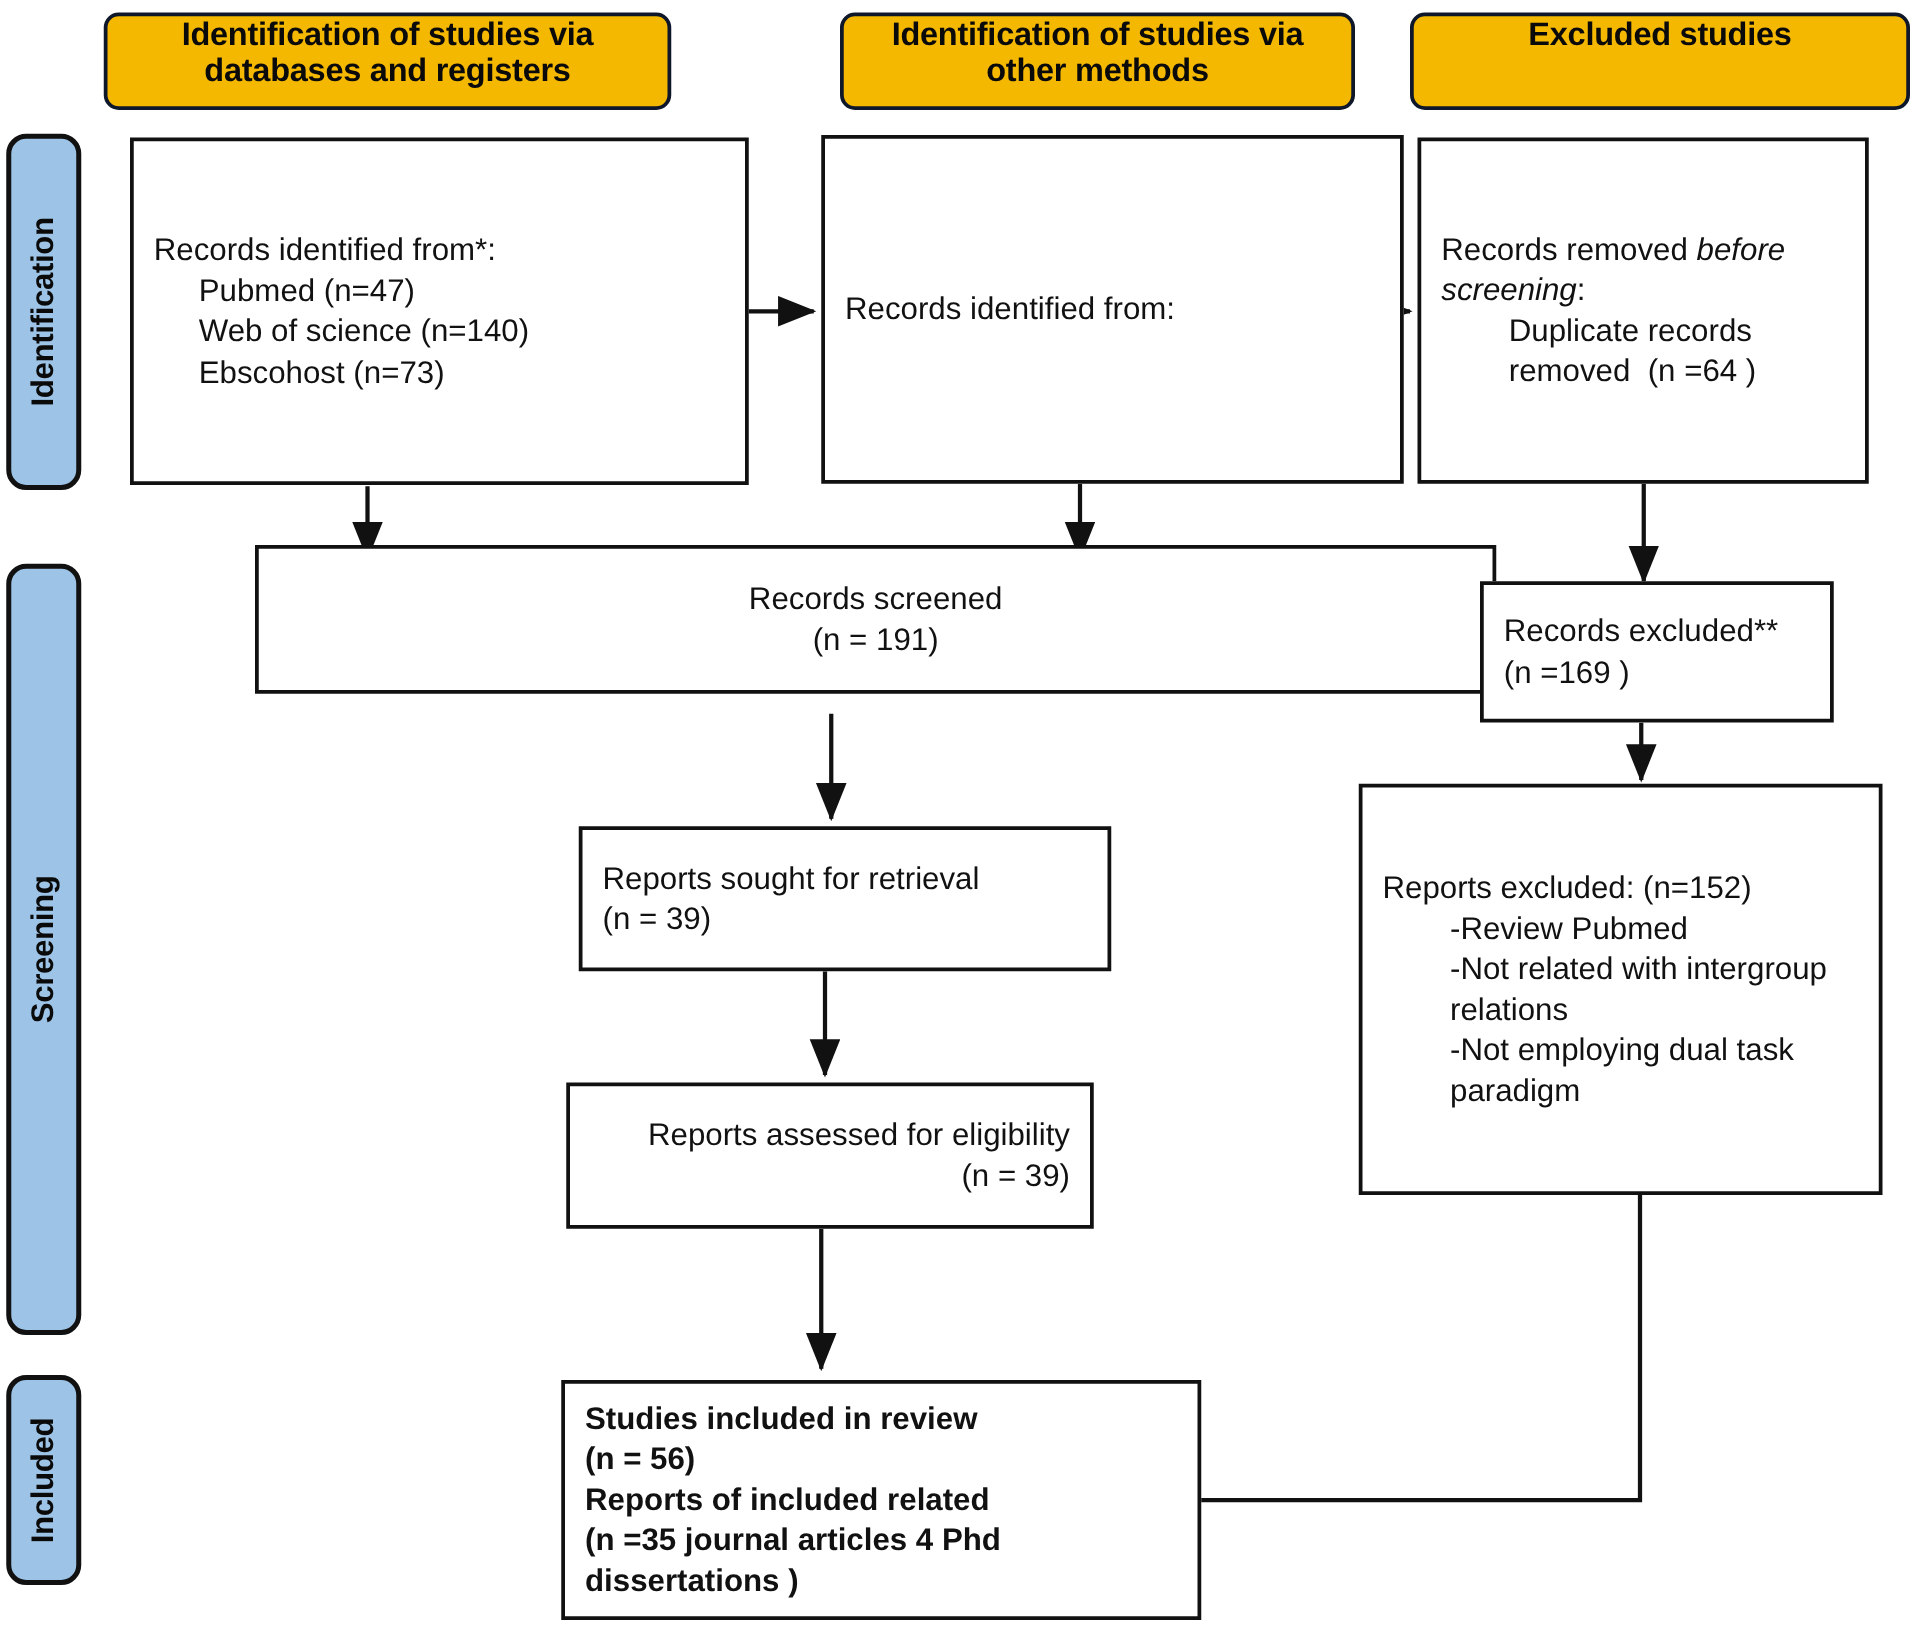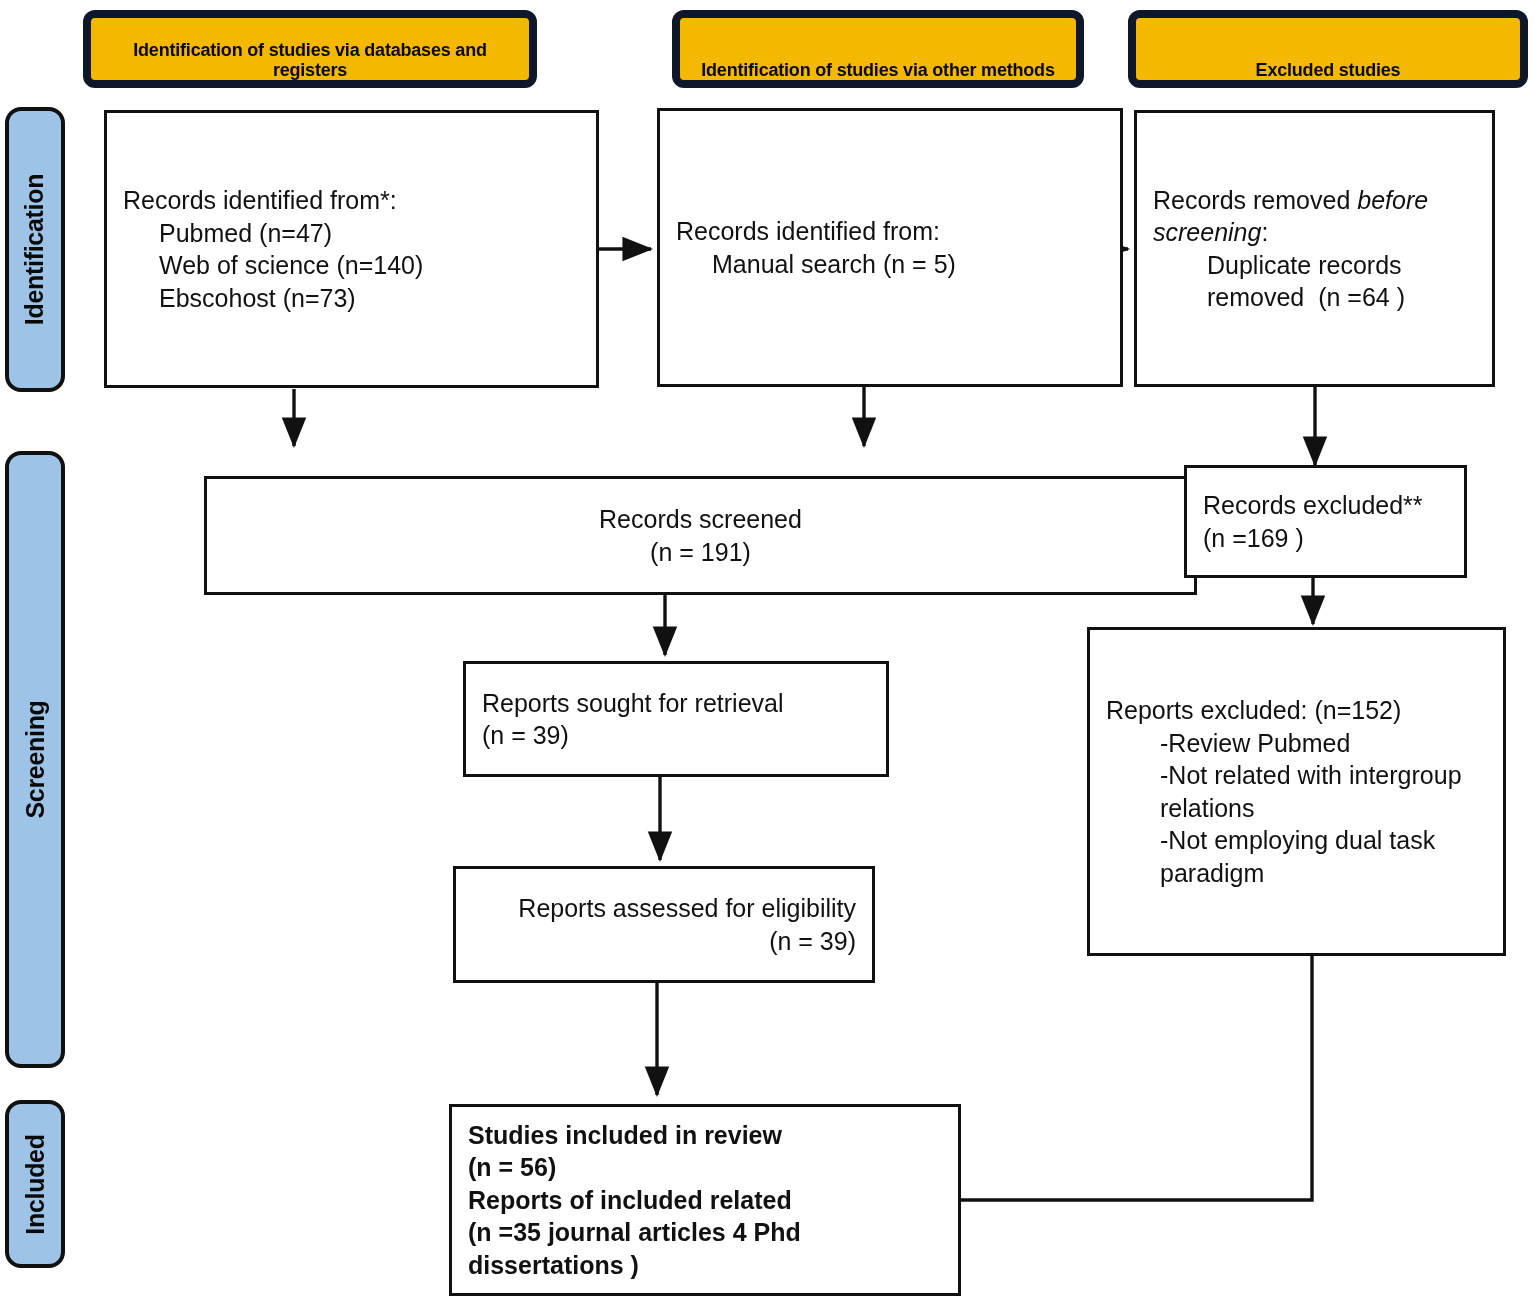"Identification of studies via databases" .banner { align-items: flex-end -> flex-start; border: 8px solid #0f172a -> 3px solid #0f172a; font-size: 18px -> 26px }
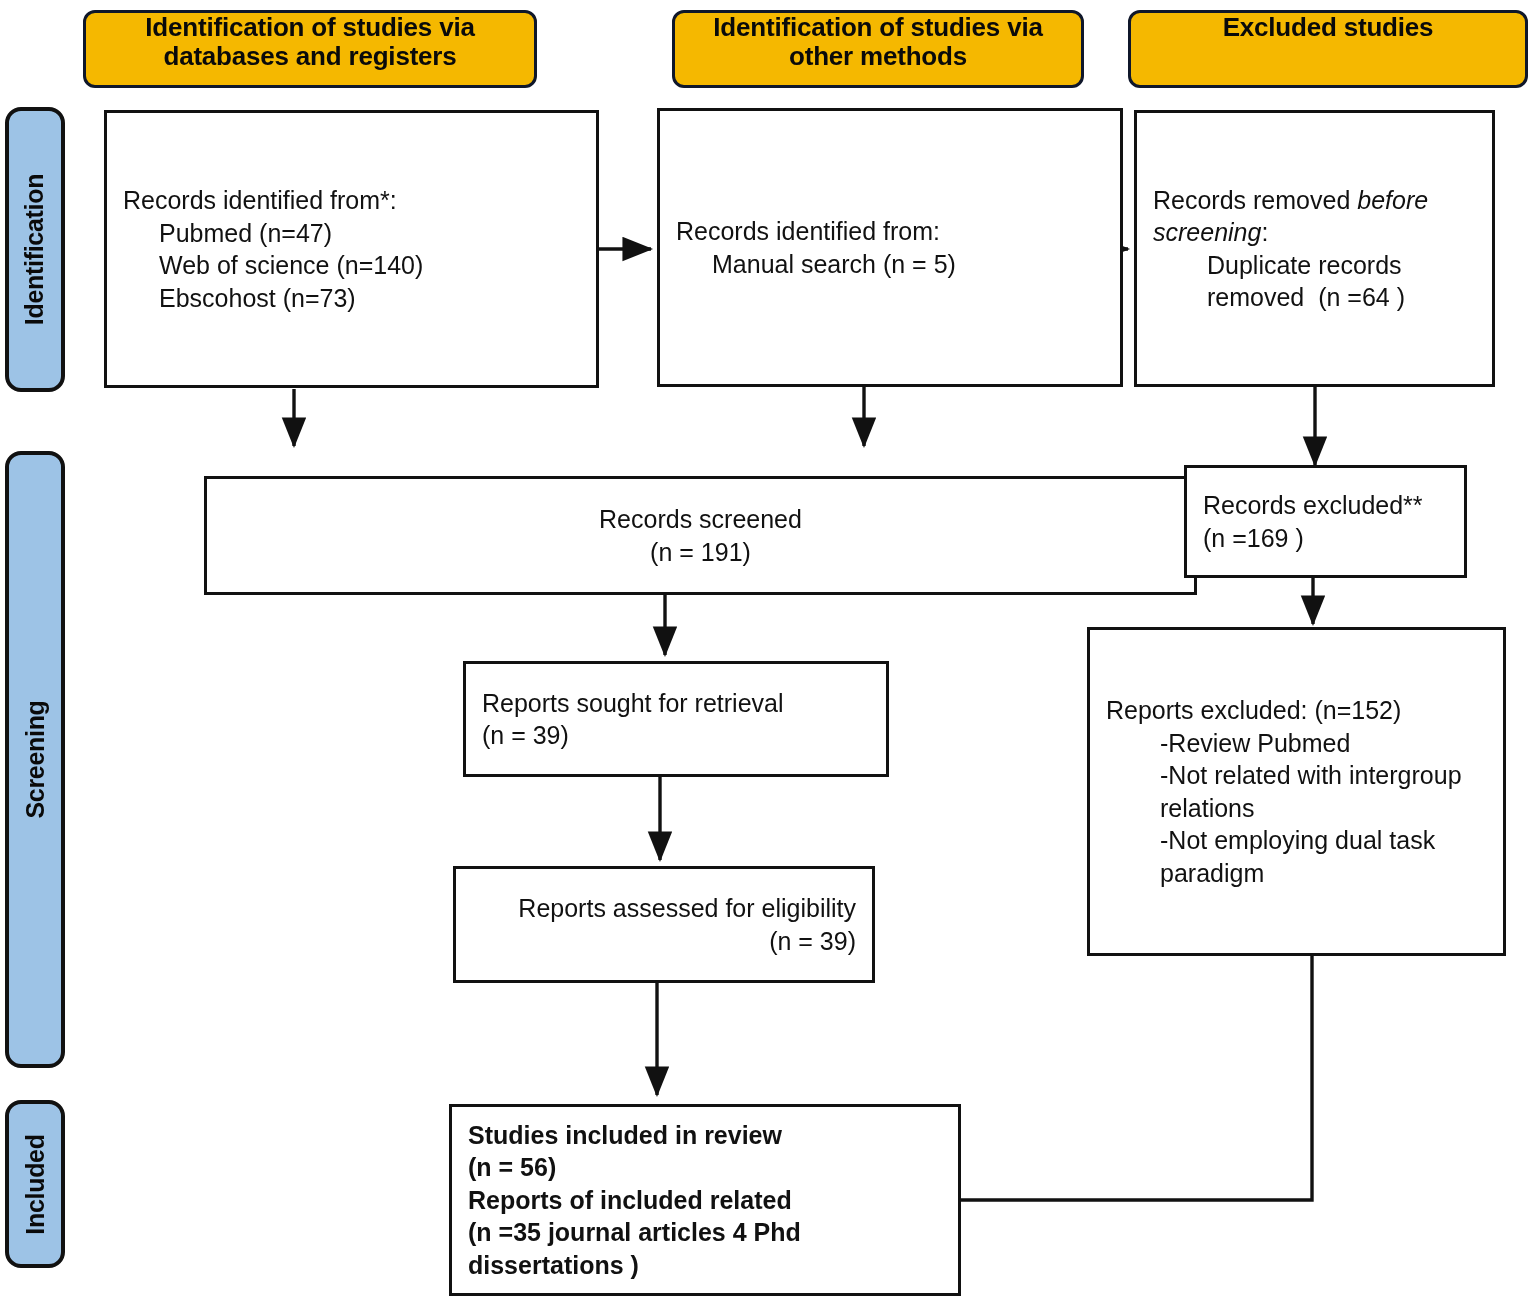"Manual search (n = 5)" div.ln { html: <div>Manual search (n = 5)</div> -> none }
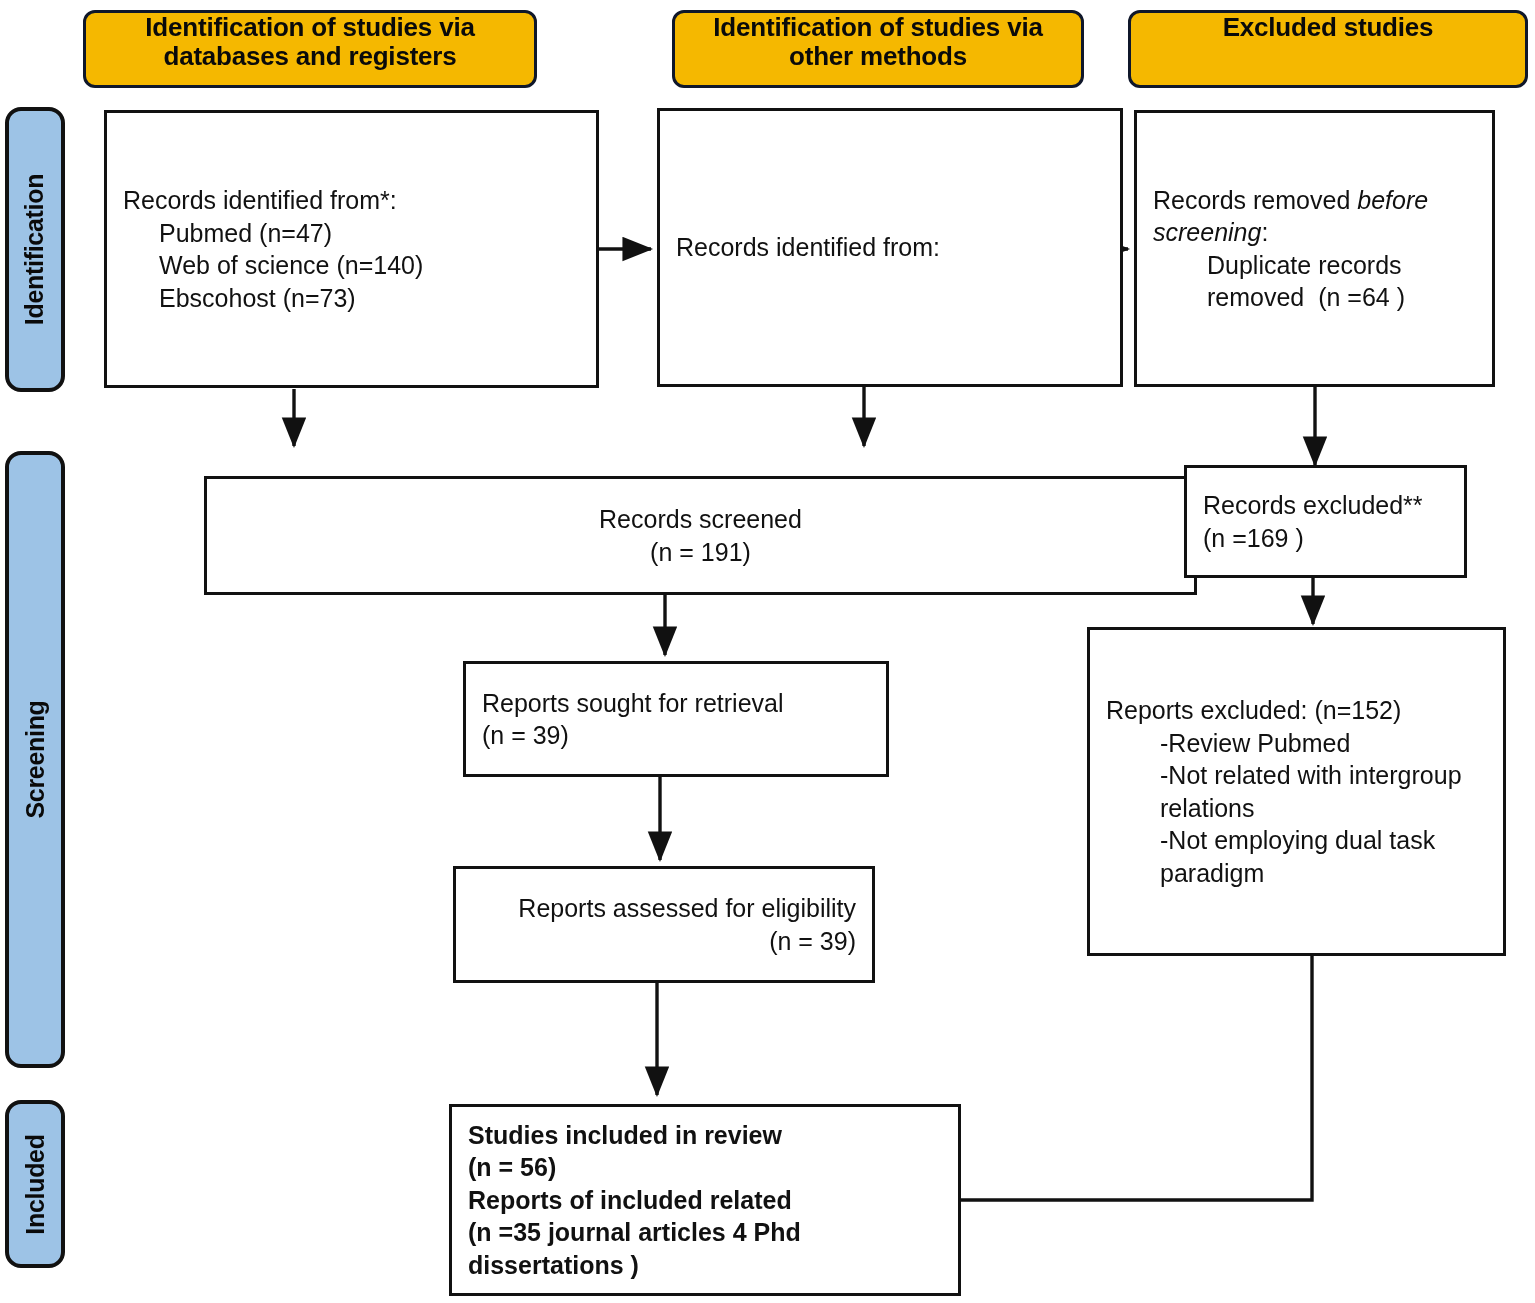"Records screened" div.box { top: 476px -> 436px }
